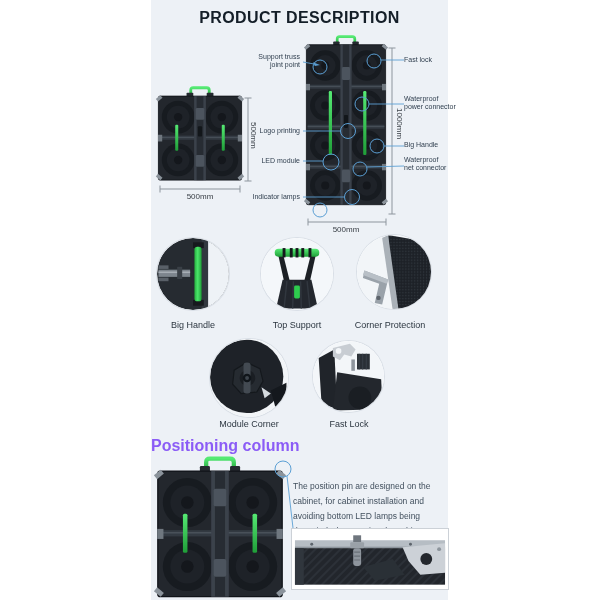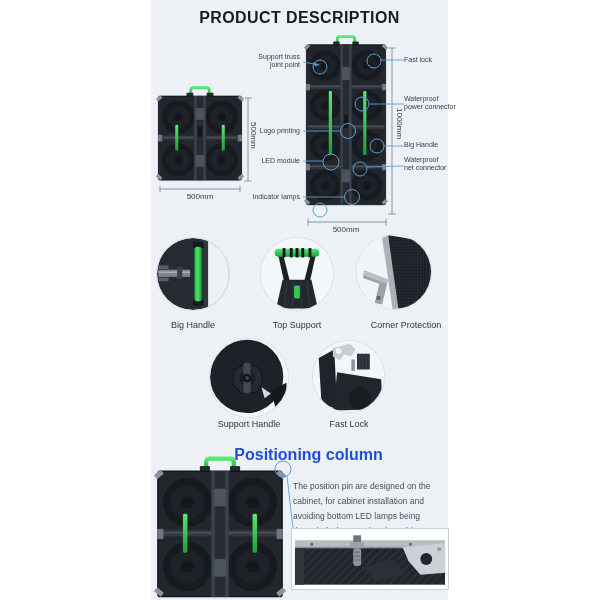"Corner Protection" span.feature-label { left: 356px -> 340px }
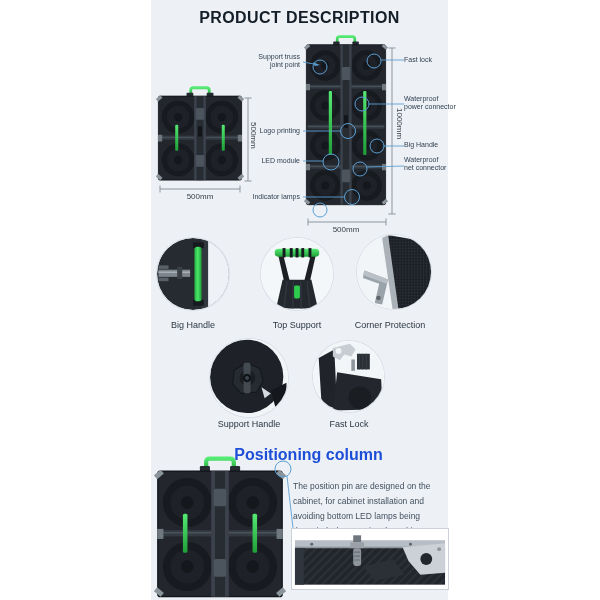"Support Handle" span.feature-label { text: Support Handle -> Module Corner }
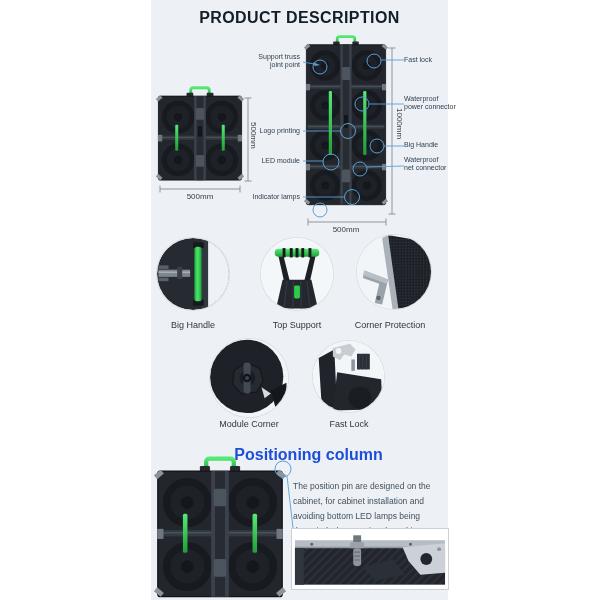"Positioning column" .sec-title { color: #1d4ed8 -> #8b5cf6; margin: 9px -> 0; text-align: center -> left }
